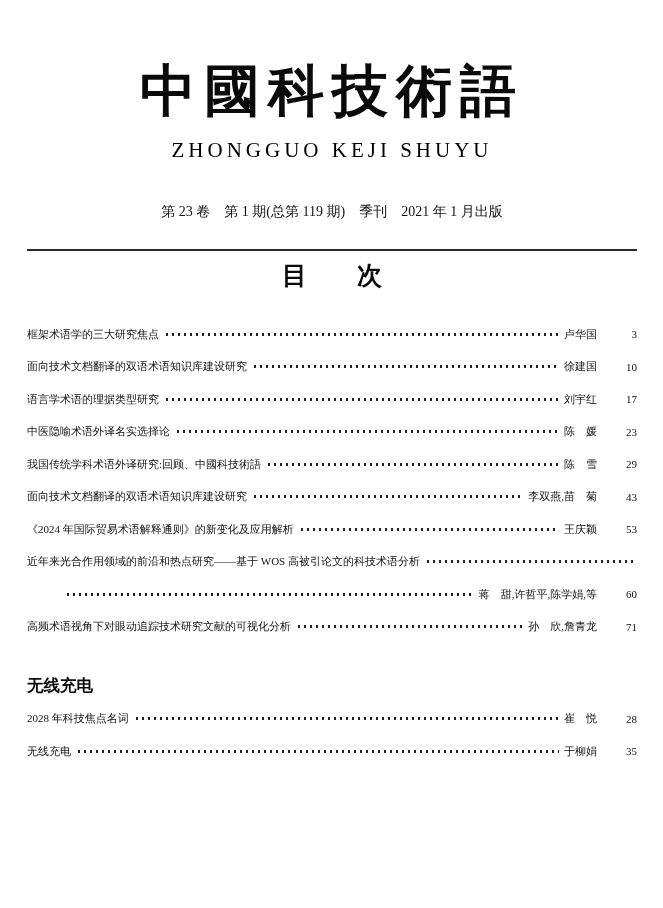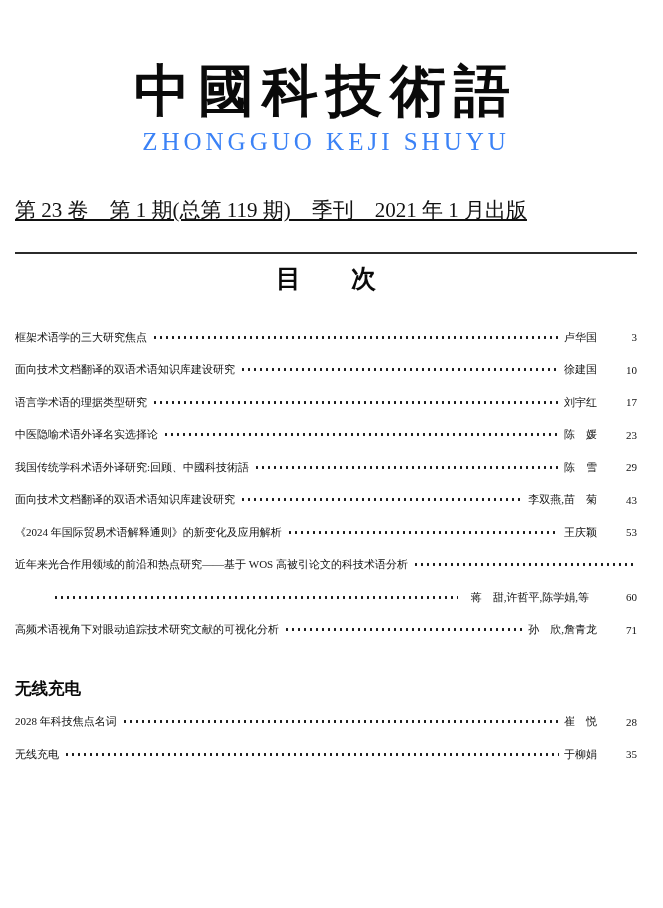"中國科技術語" .page { padding: 0 26px 0 15px -> 0 26px 0 27px }
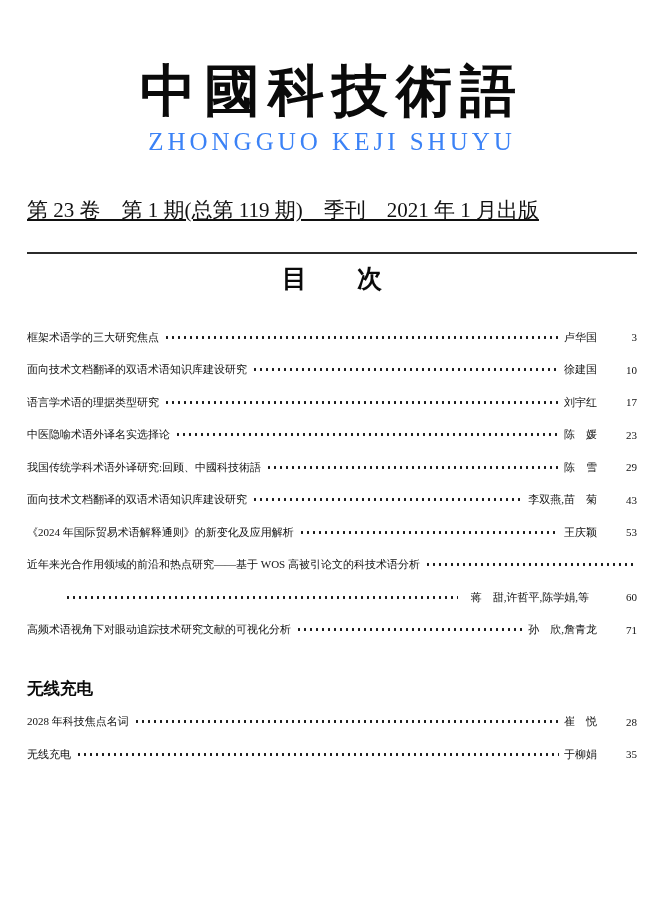"ZHONGGUO KEJI SHUYU" .pinyin { color: #3b82f6 -> #000000; font-size: 25px -> 21px; margin-top: 2px -> 12px }
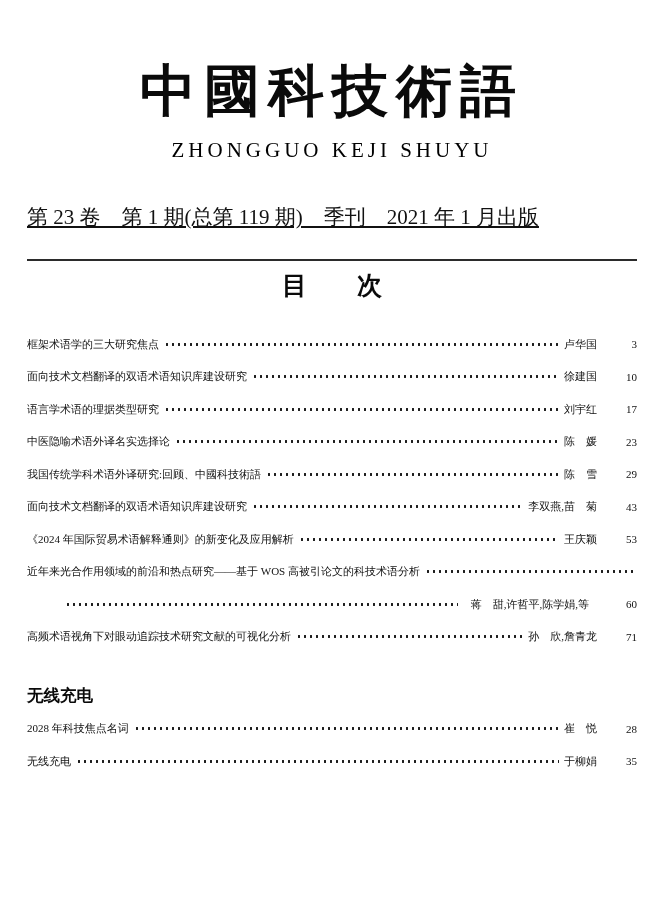"第 23 卷 第 1" .issue-line { font-size: 21px -> 14px; text-align: none -> center; text-decoration: underline -> none }
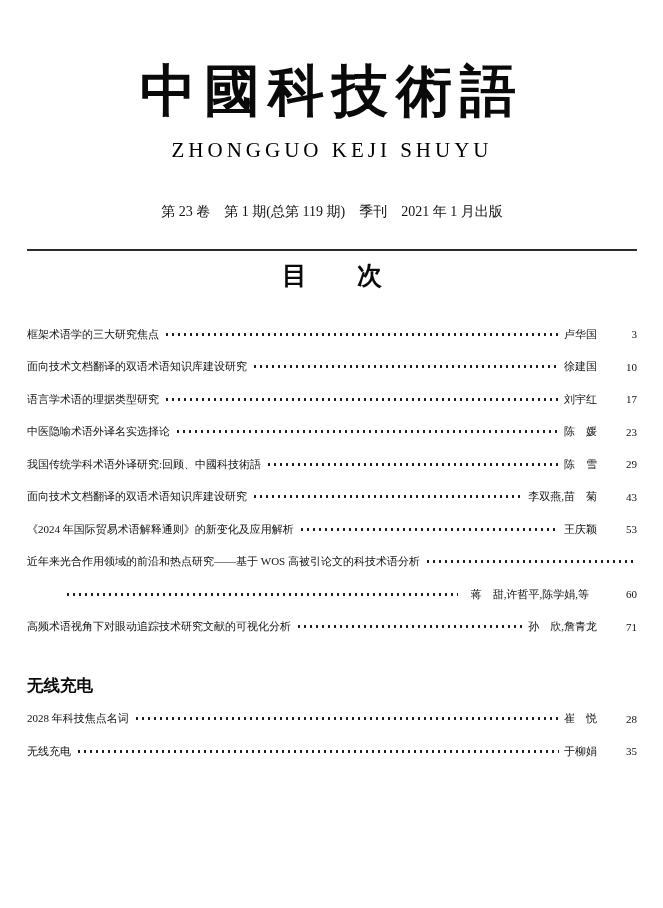"蒋 甜,许哲平,陈学娟,等" .cont-row { gap: 8px -> none }
